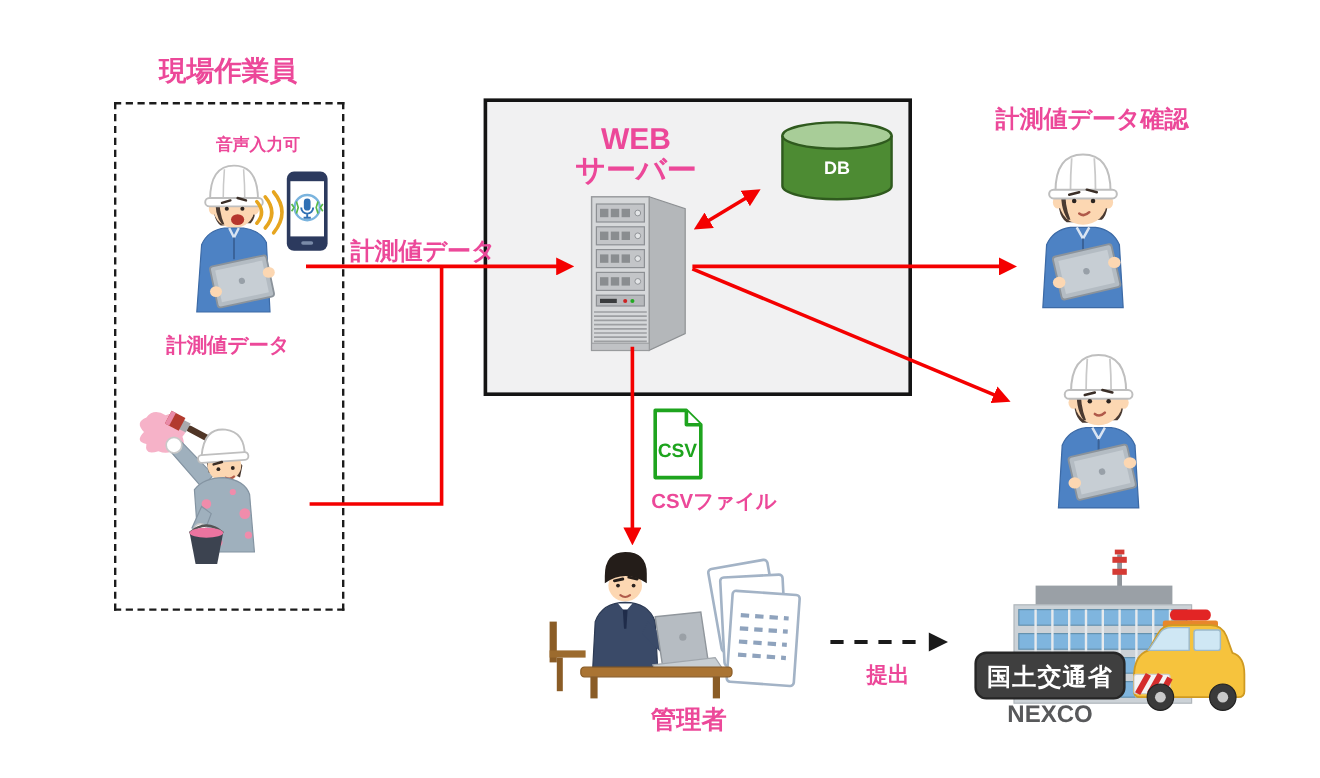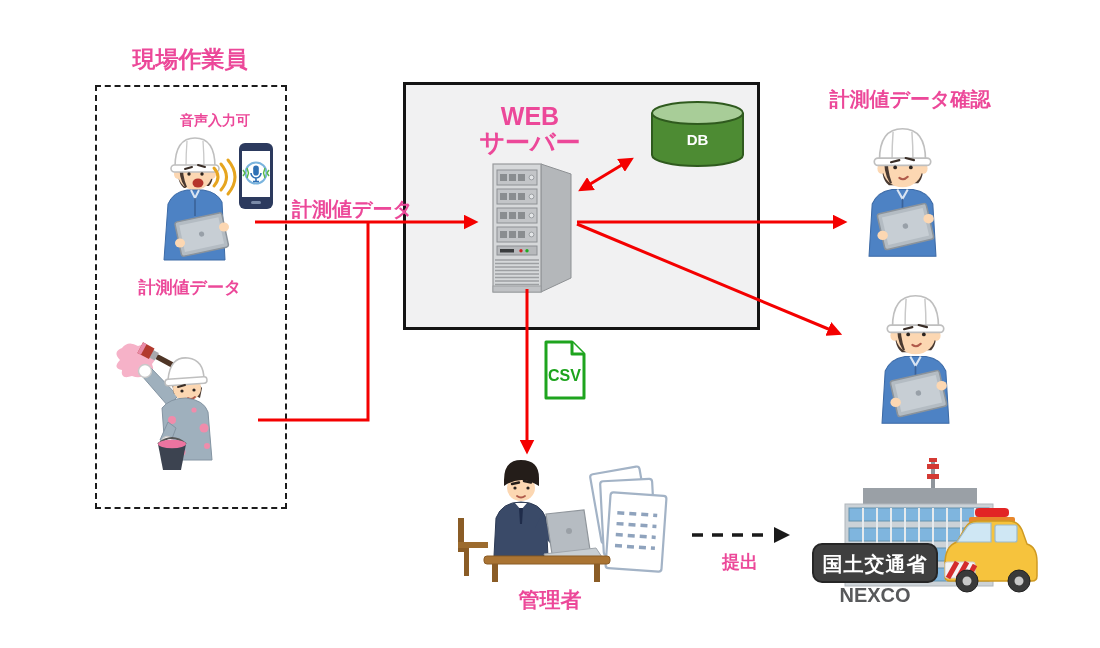"CSVファイル" div.lbl { html: none -> <div>CSVファイル</div> }
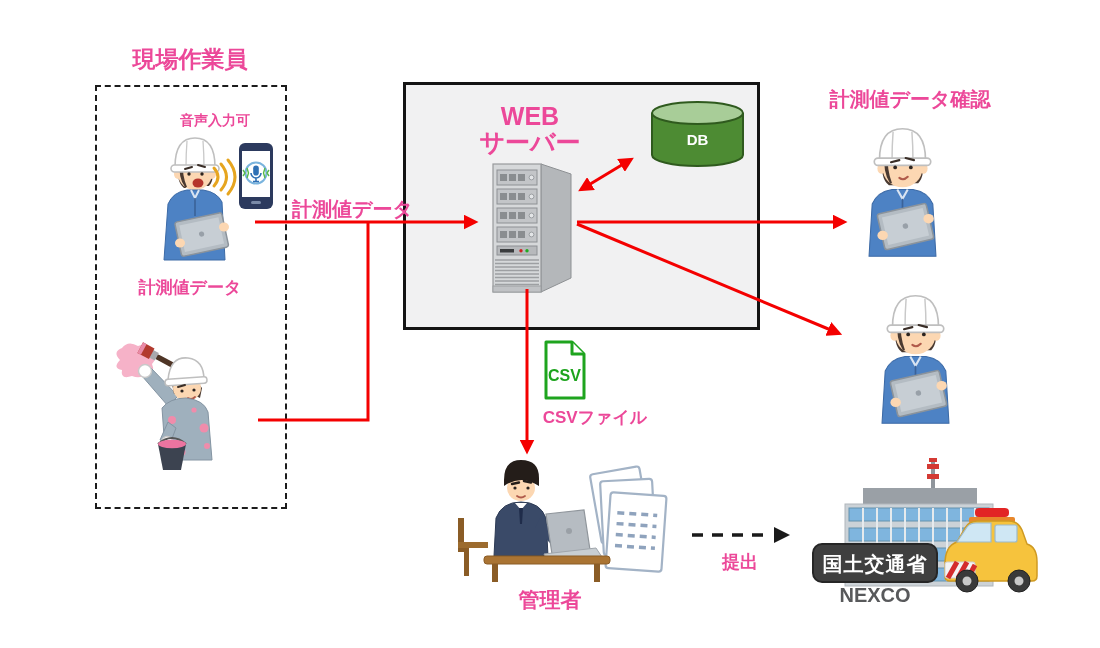"管理者" div.lbl { left: 495px -> 519px }
